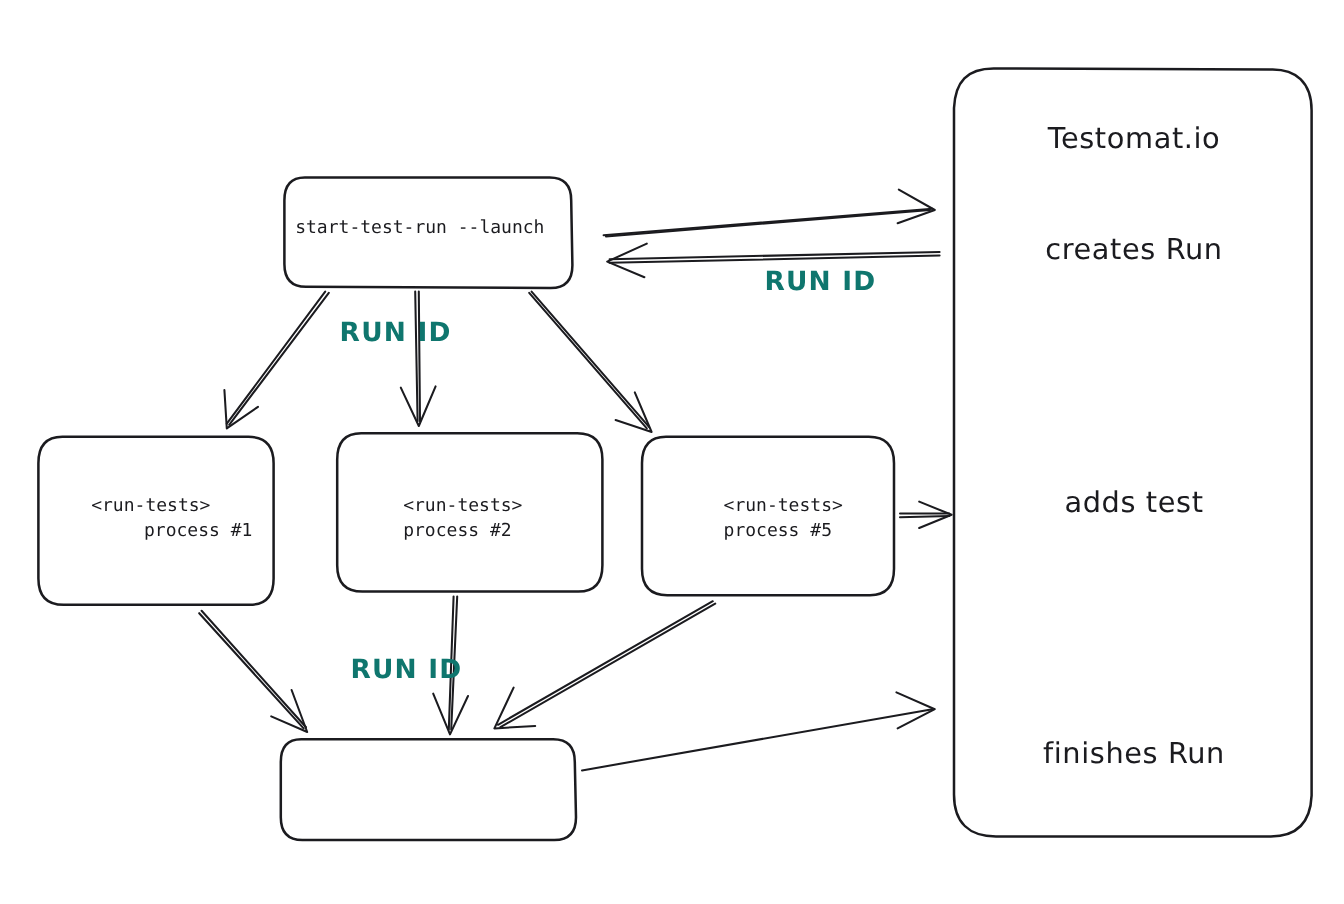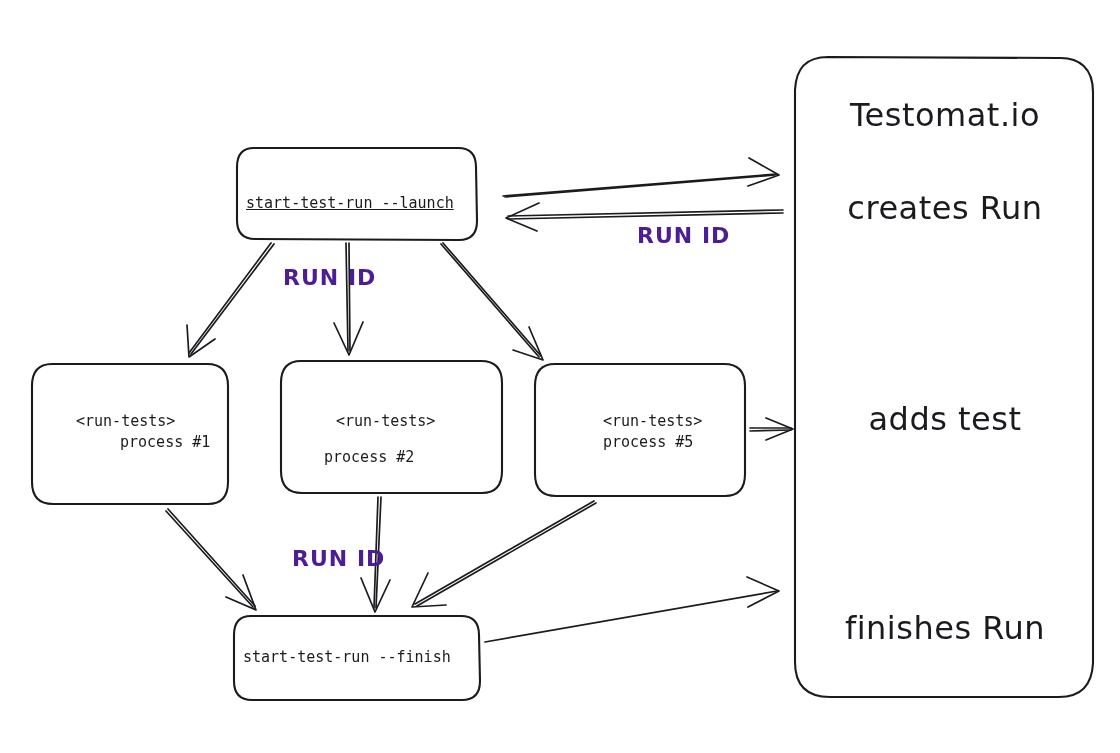"Testomat.io" .hand-label.big { font-size: 32px -> 24px }
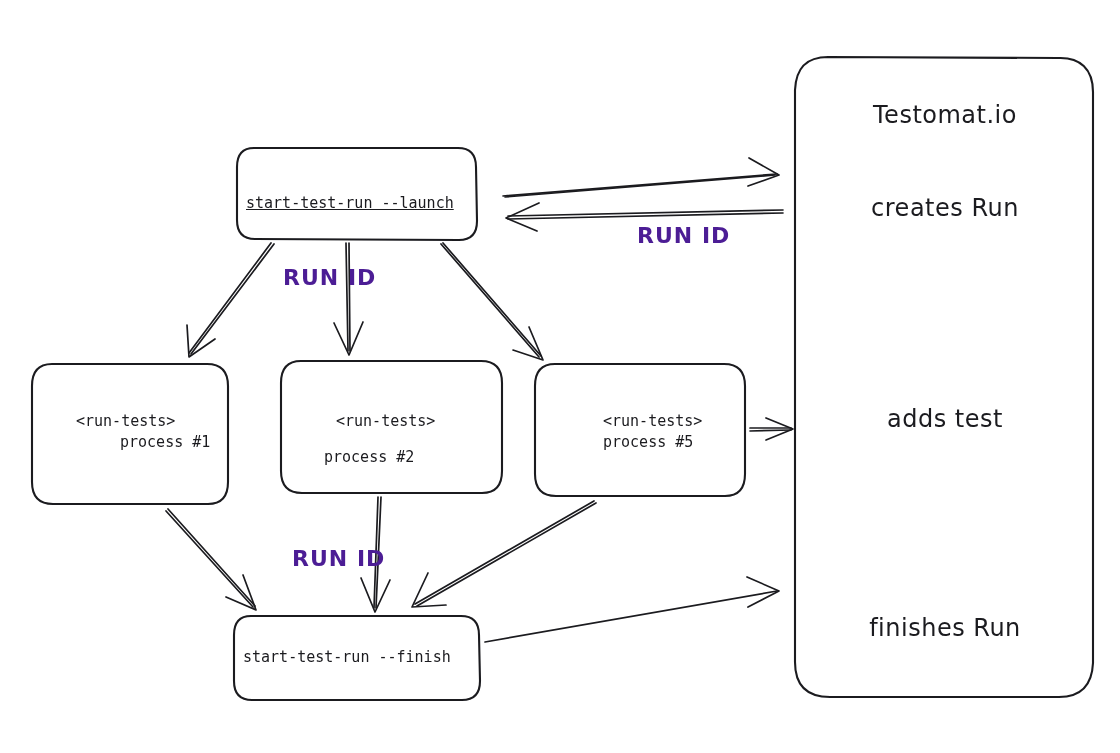"start-test-run --launch" div.node-label { text-decoration: underline -> none; top: 193px -> 179px }
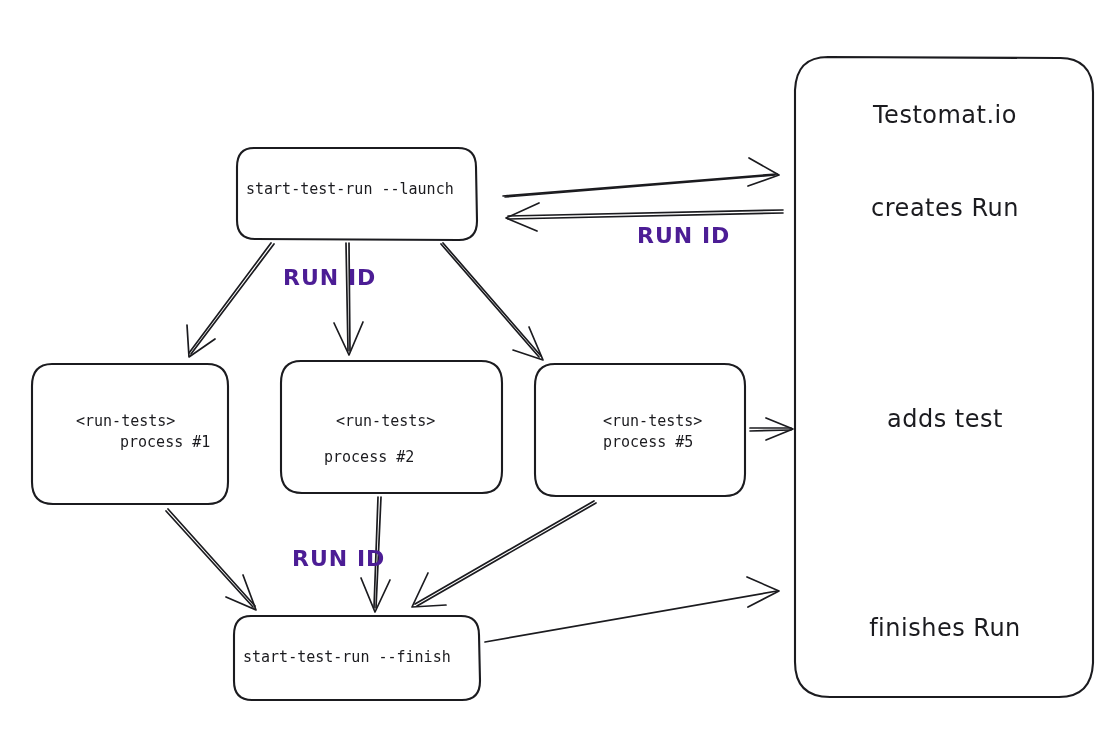"RUN ID" .edge-label { color: #4c1d95 -> #0f766e }
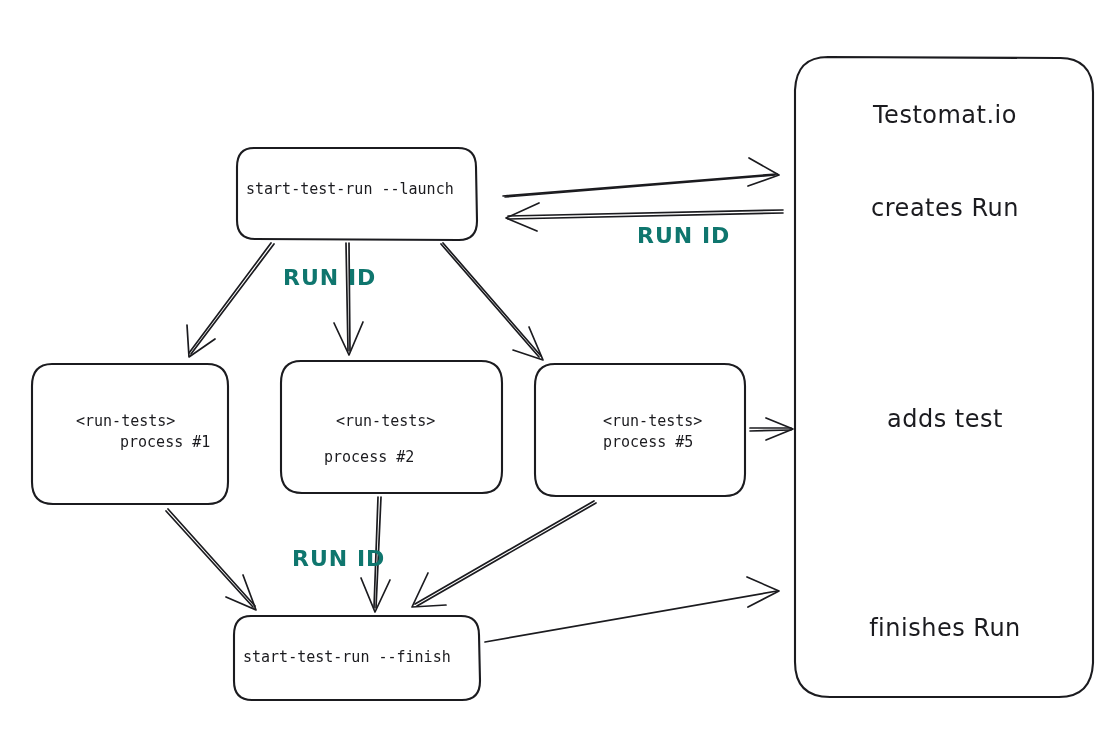"process #2" div.node-label { left: 324px -> 336px; margin-top: 15px -> none }
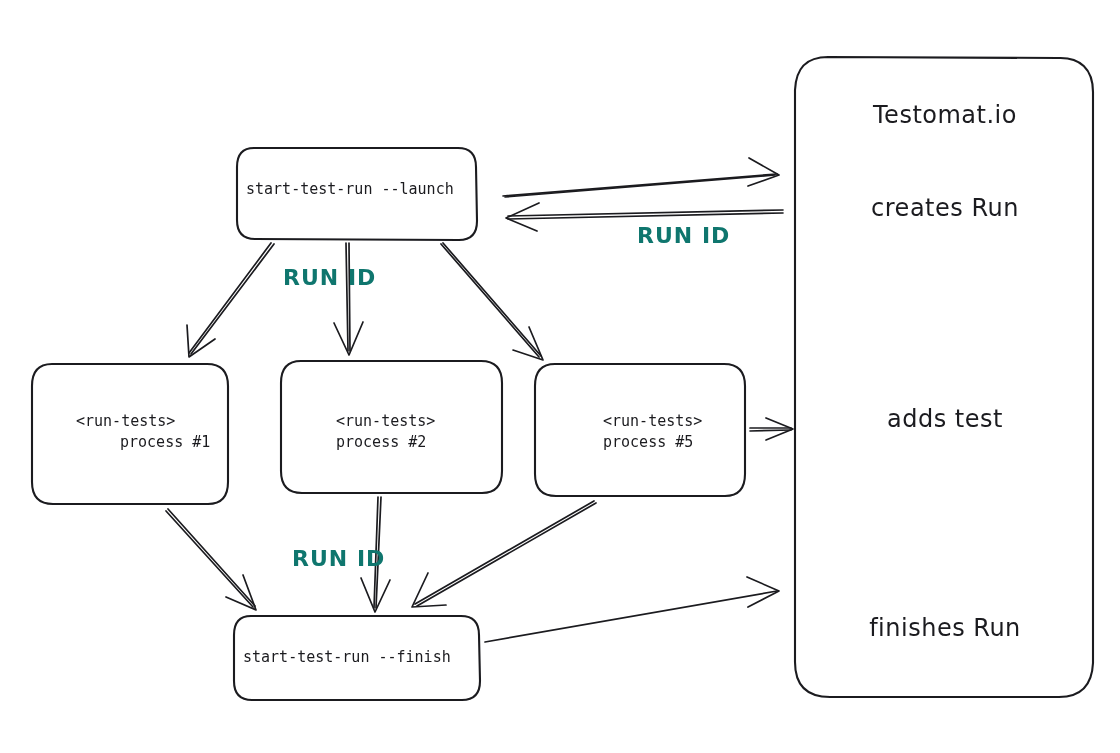"start-test-run --finish" div.node-label { html: <div>start-test-run --finish</div> -> none }
